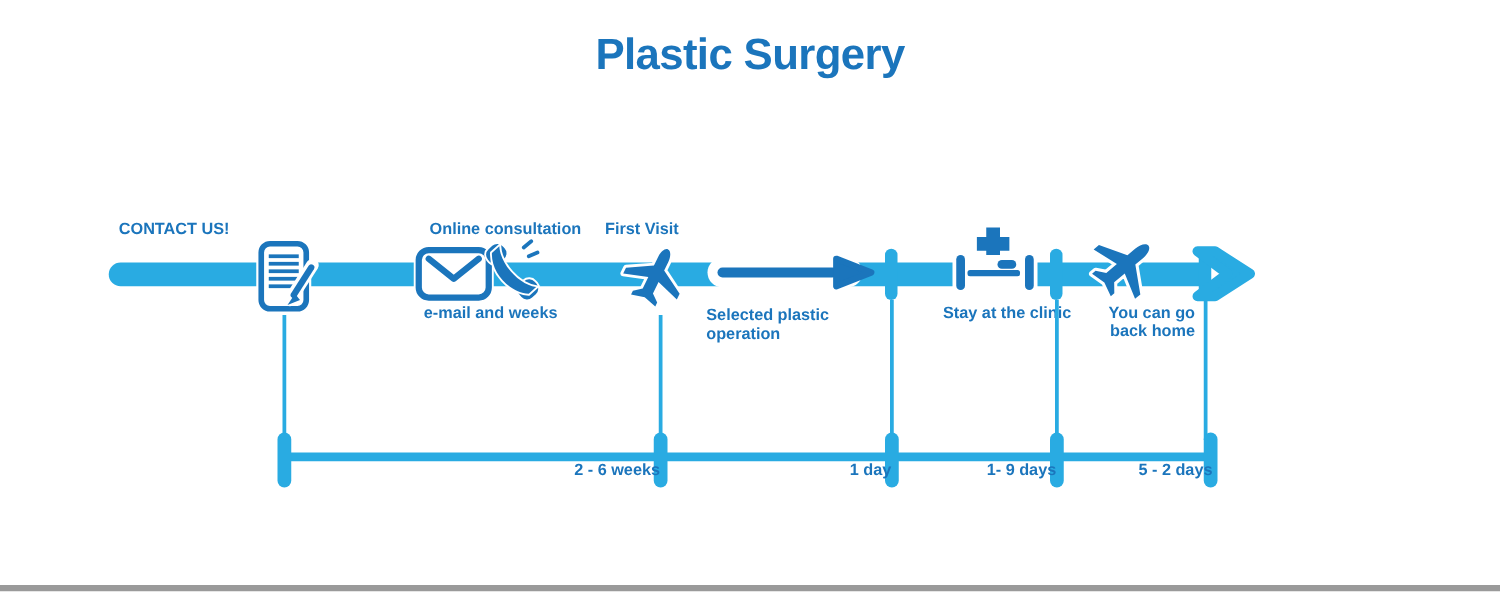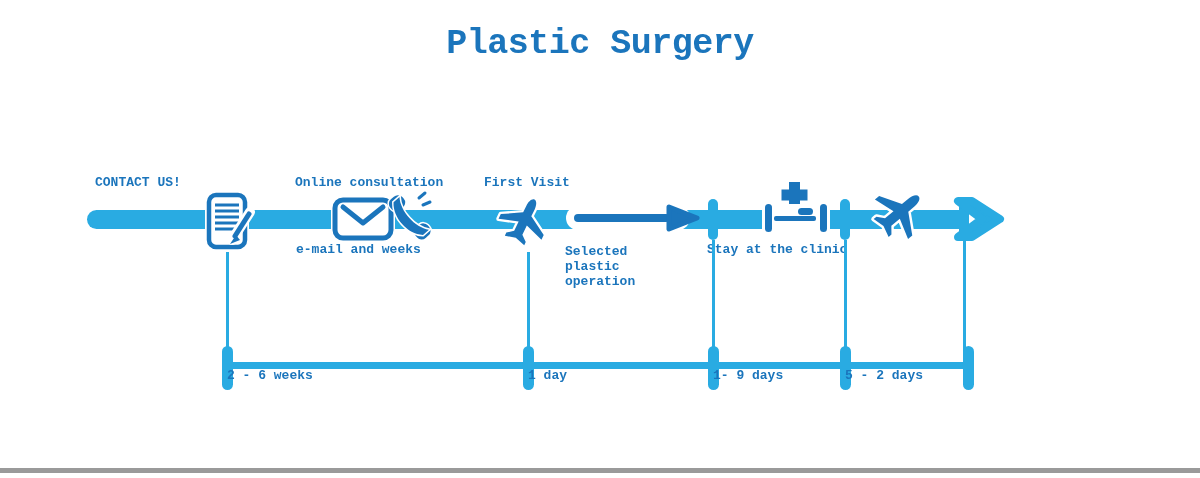"Plastic Surgery" .canvas { font-family: Liberation Mono, monospace -> Liberation Sans, sans-serif }
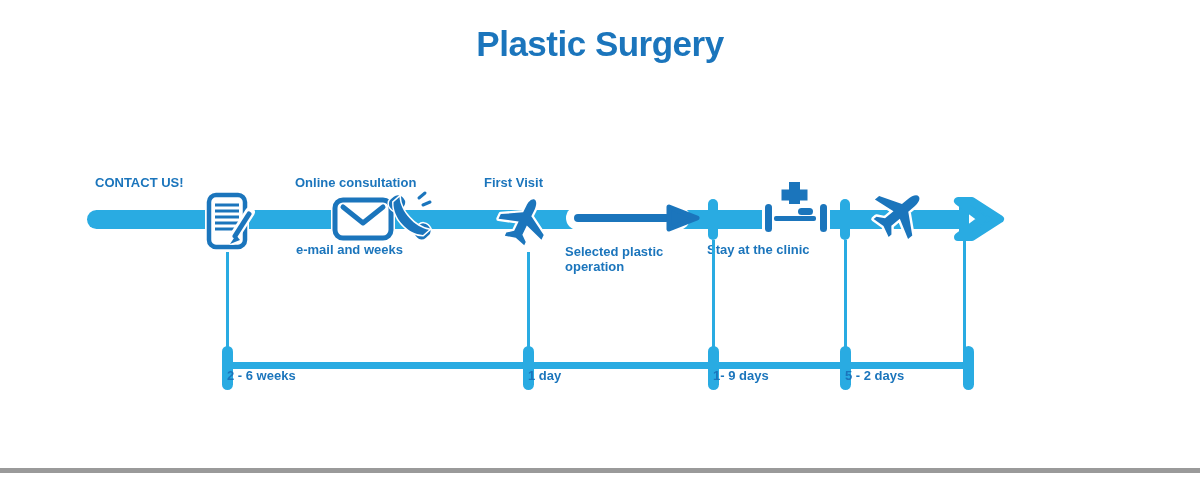"Online consultation" .center { text-align: left -> right }
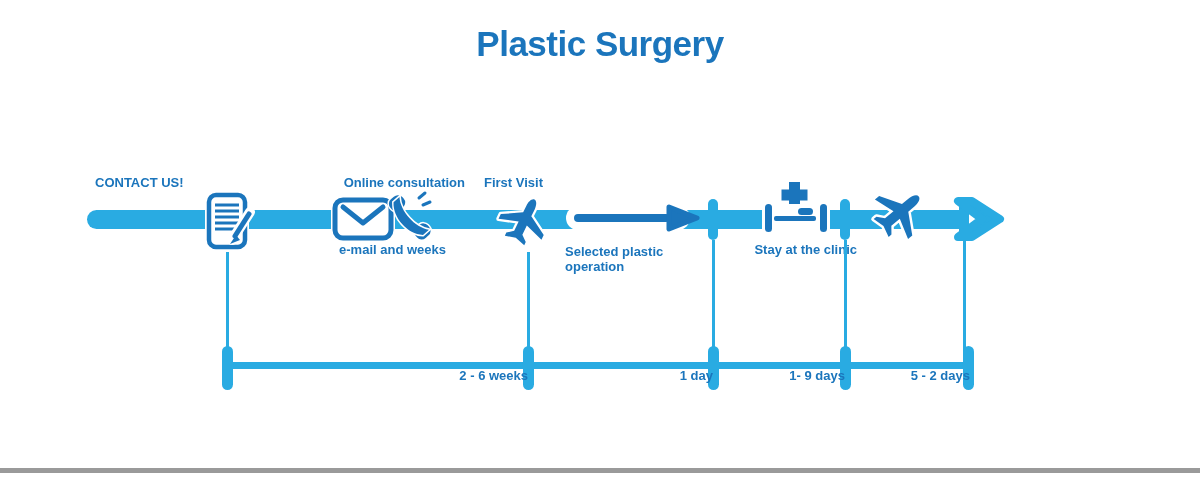"You can go back home" div.lbl { html: none -> <div>You can go back home</div> }
